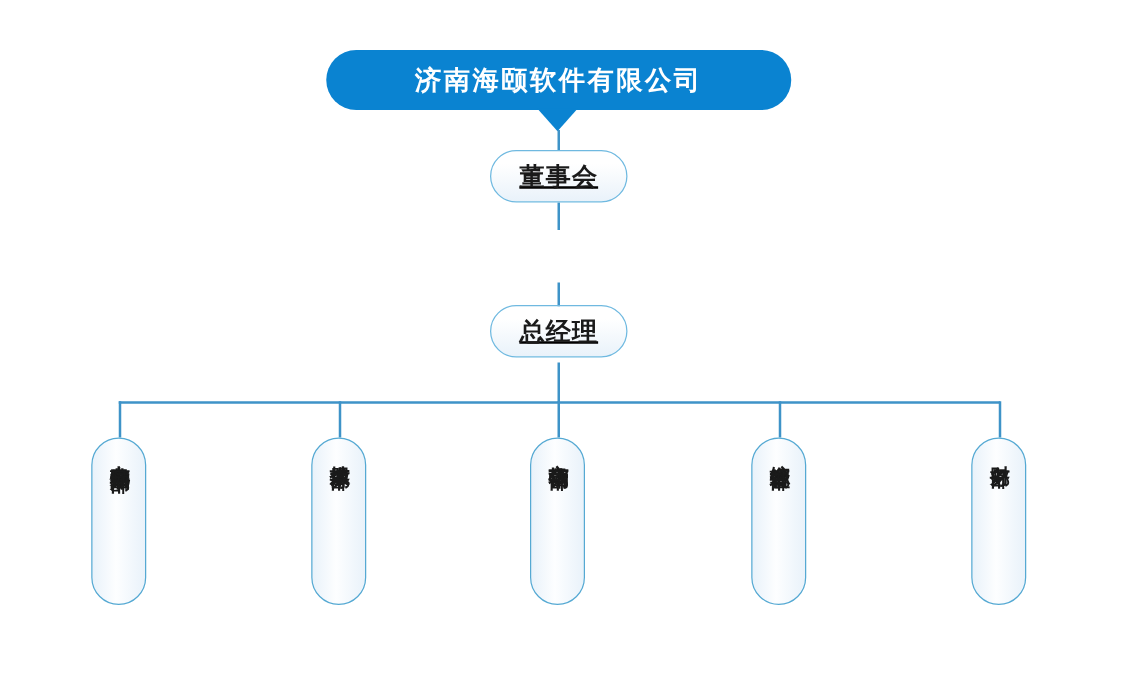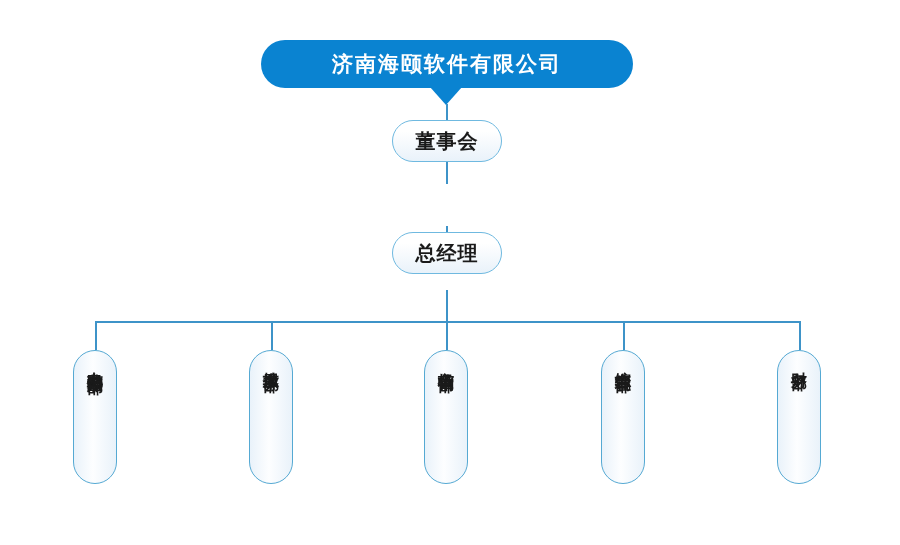"董事会" .chain-node { text-decoration: none -> underline }
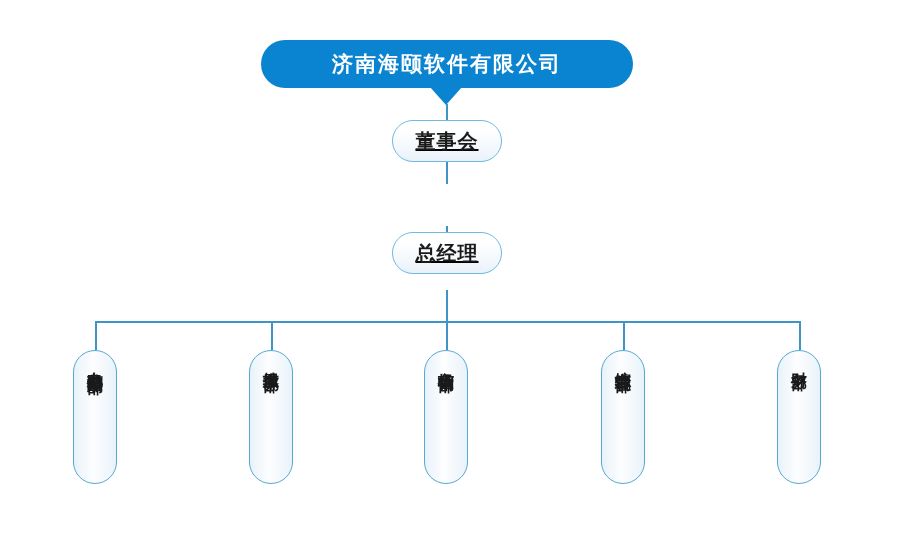"总经理" div.chain-node { top: 232px -> 244px }
